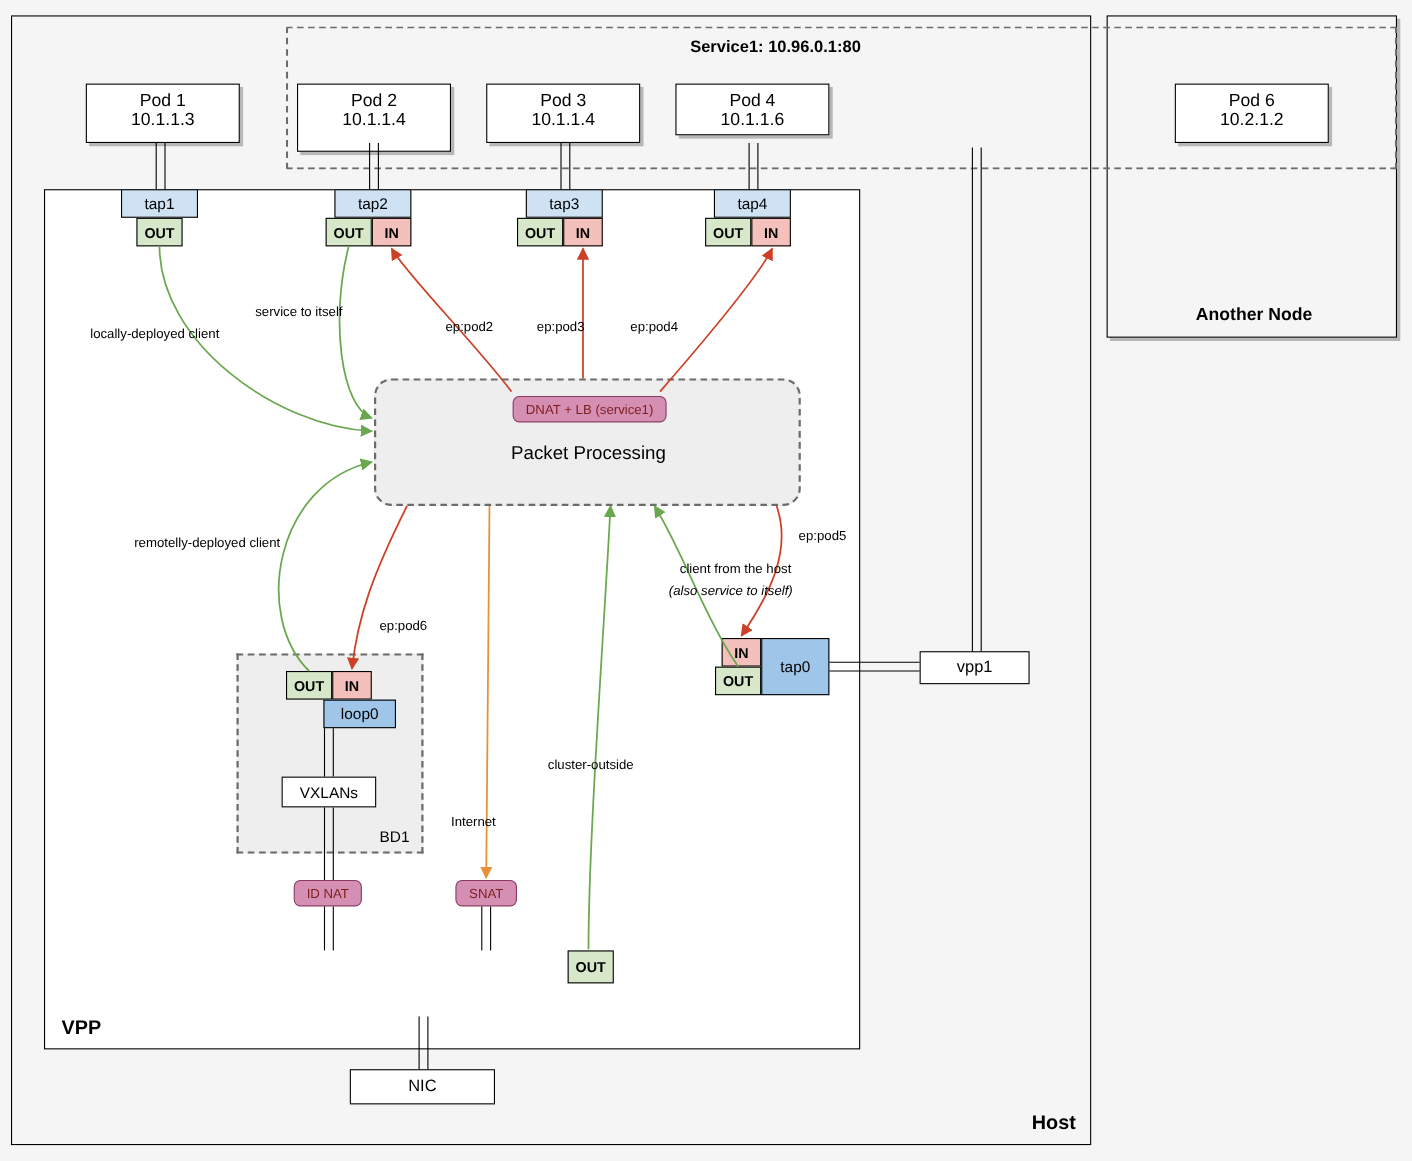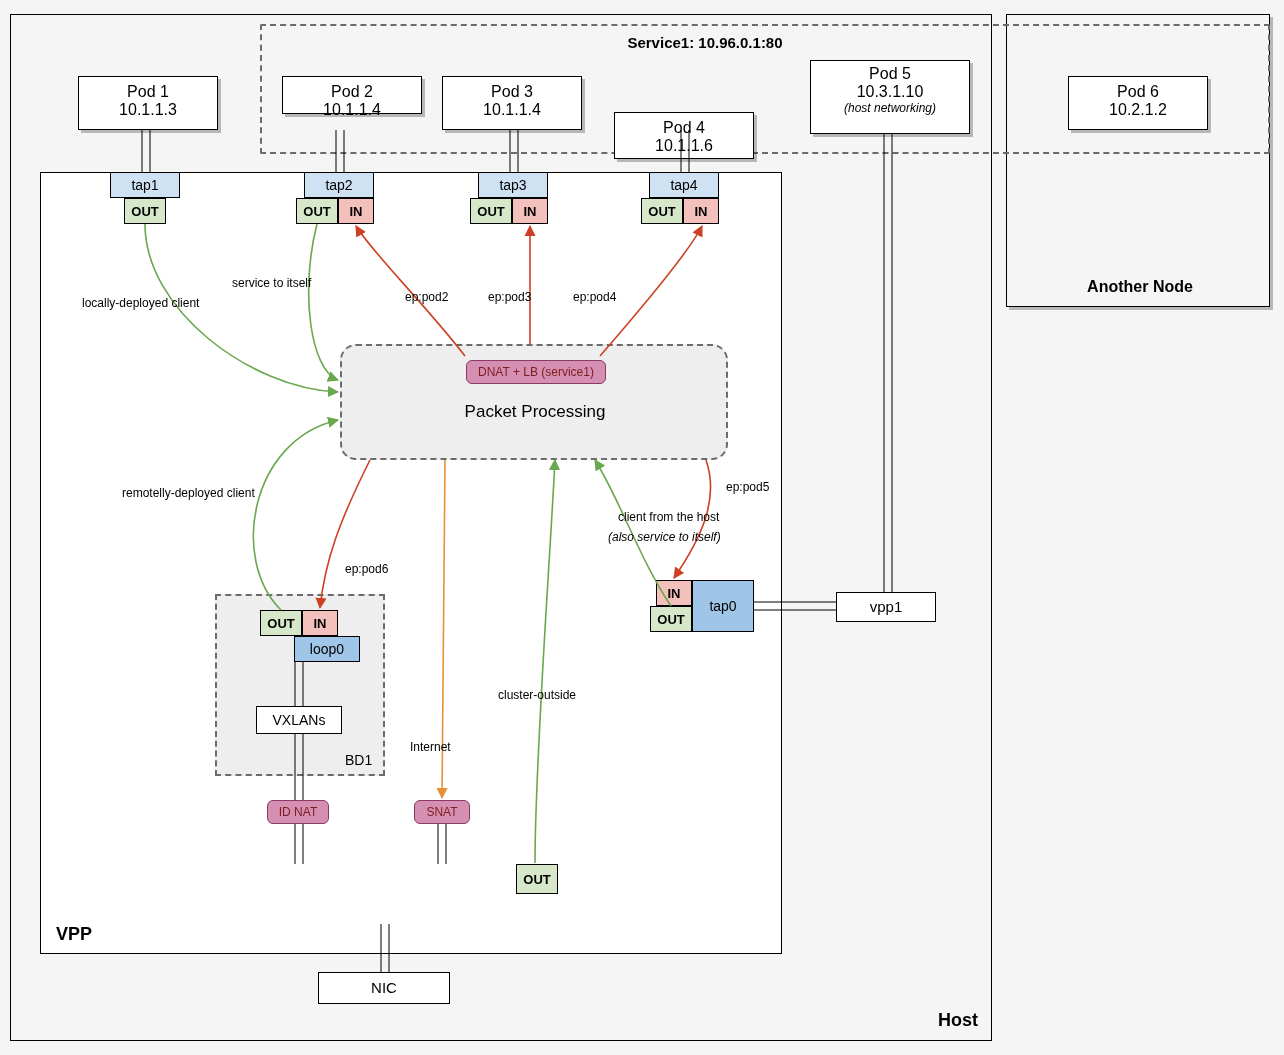"Pod 5" div.box { html: <div> <div>Pod 5</div> <div>10.3.1.10</div> <div>(host networking)</div> </div> -> none }
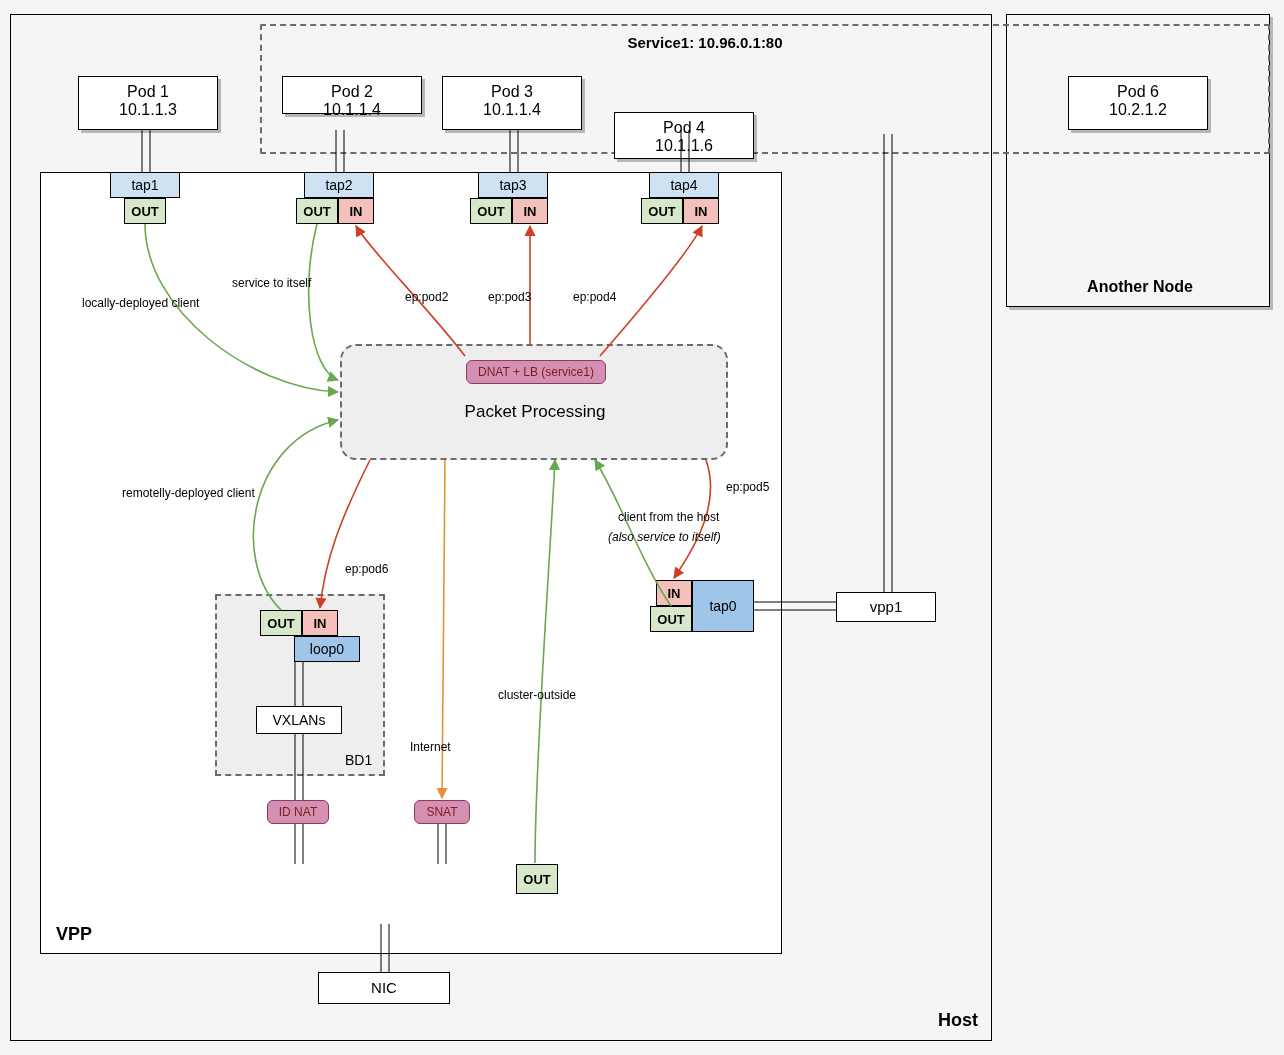"Pod 2" div.box { height: 38px -> 62px; left: 282px -> 270px }
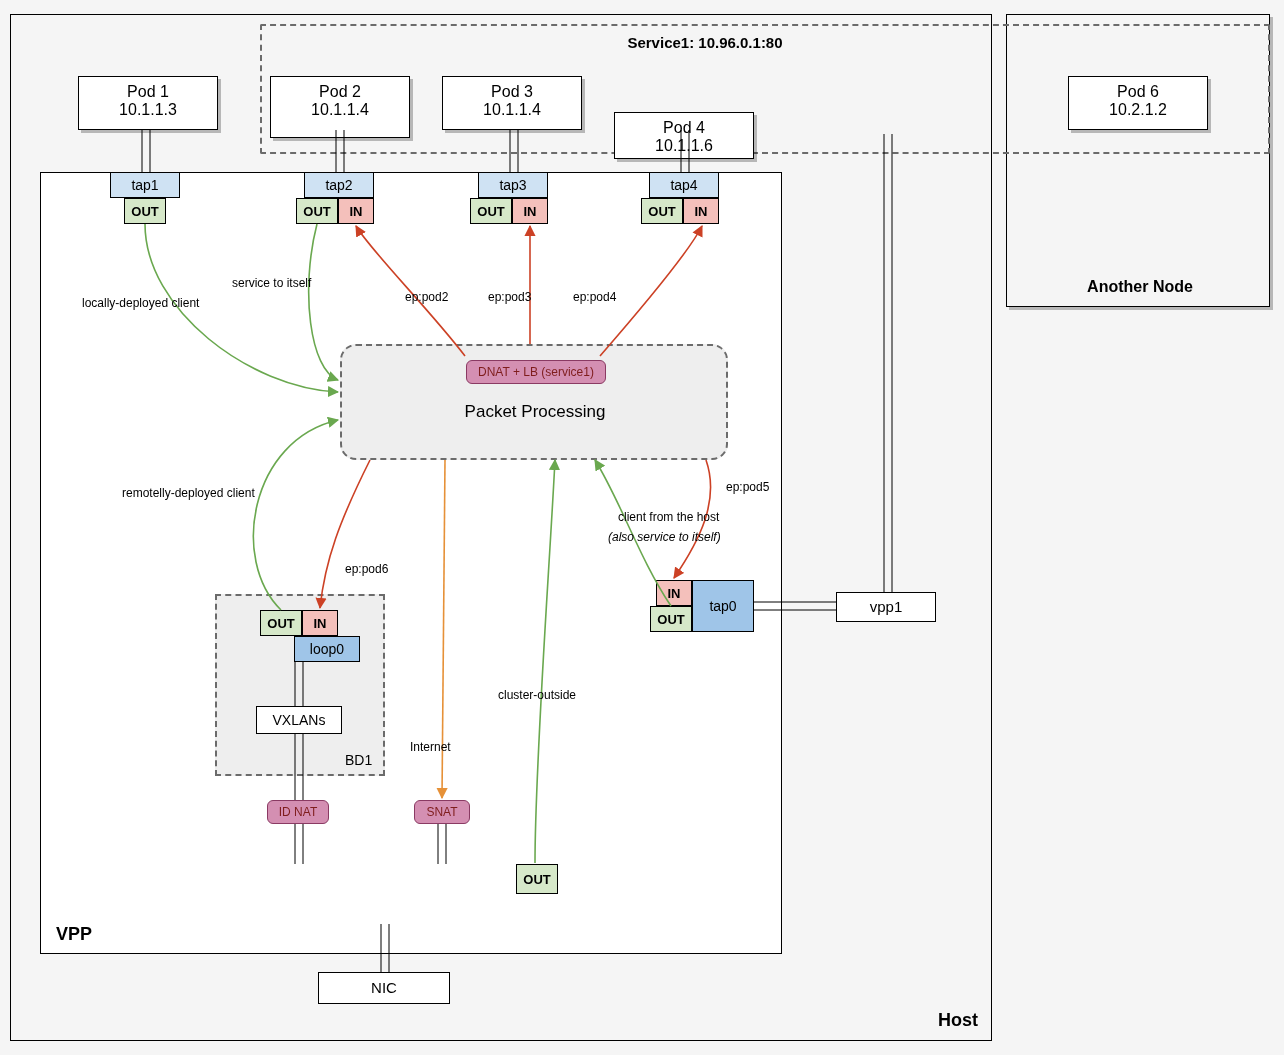"Pod 4" div.box { margin-top: 36px -> none }
